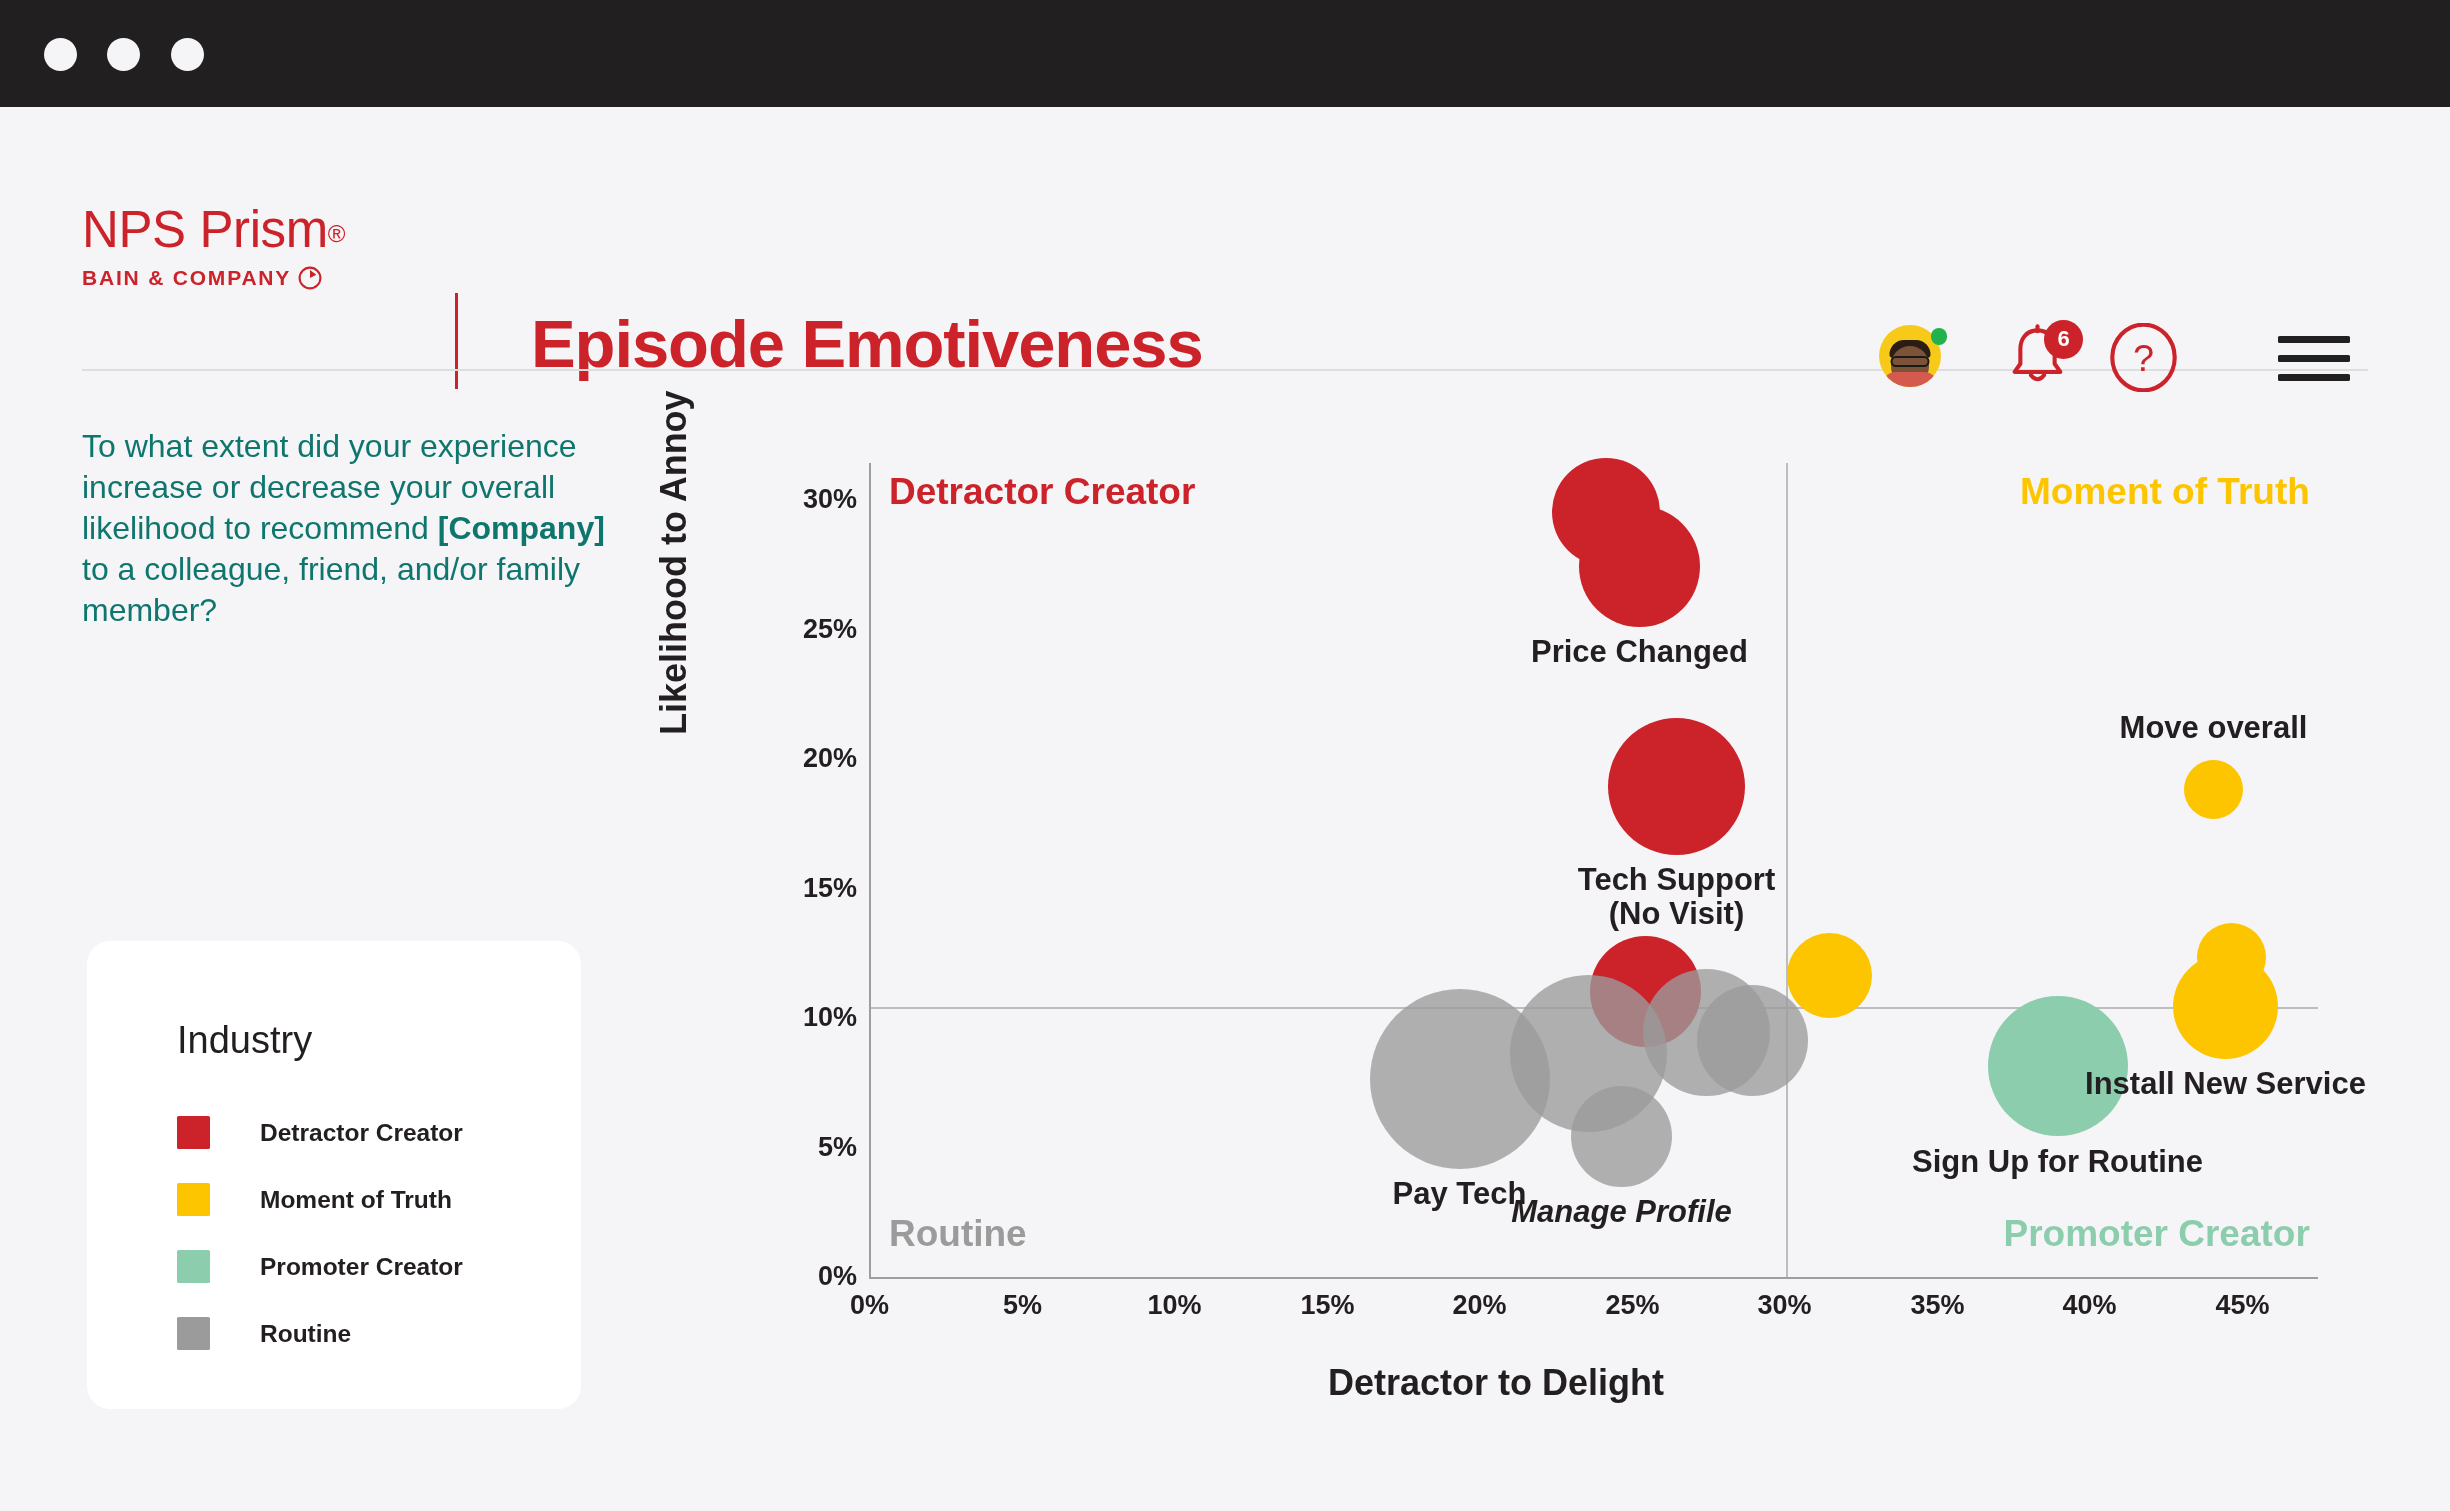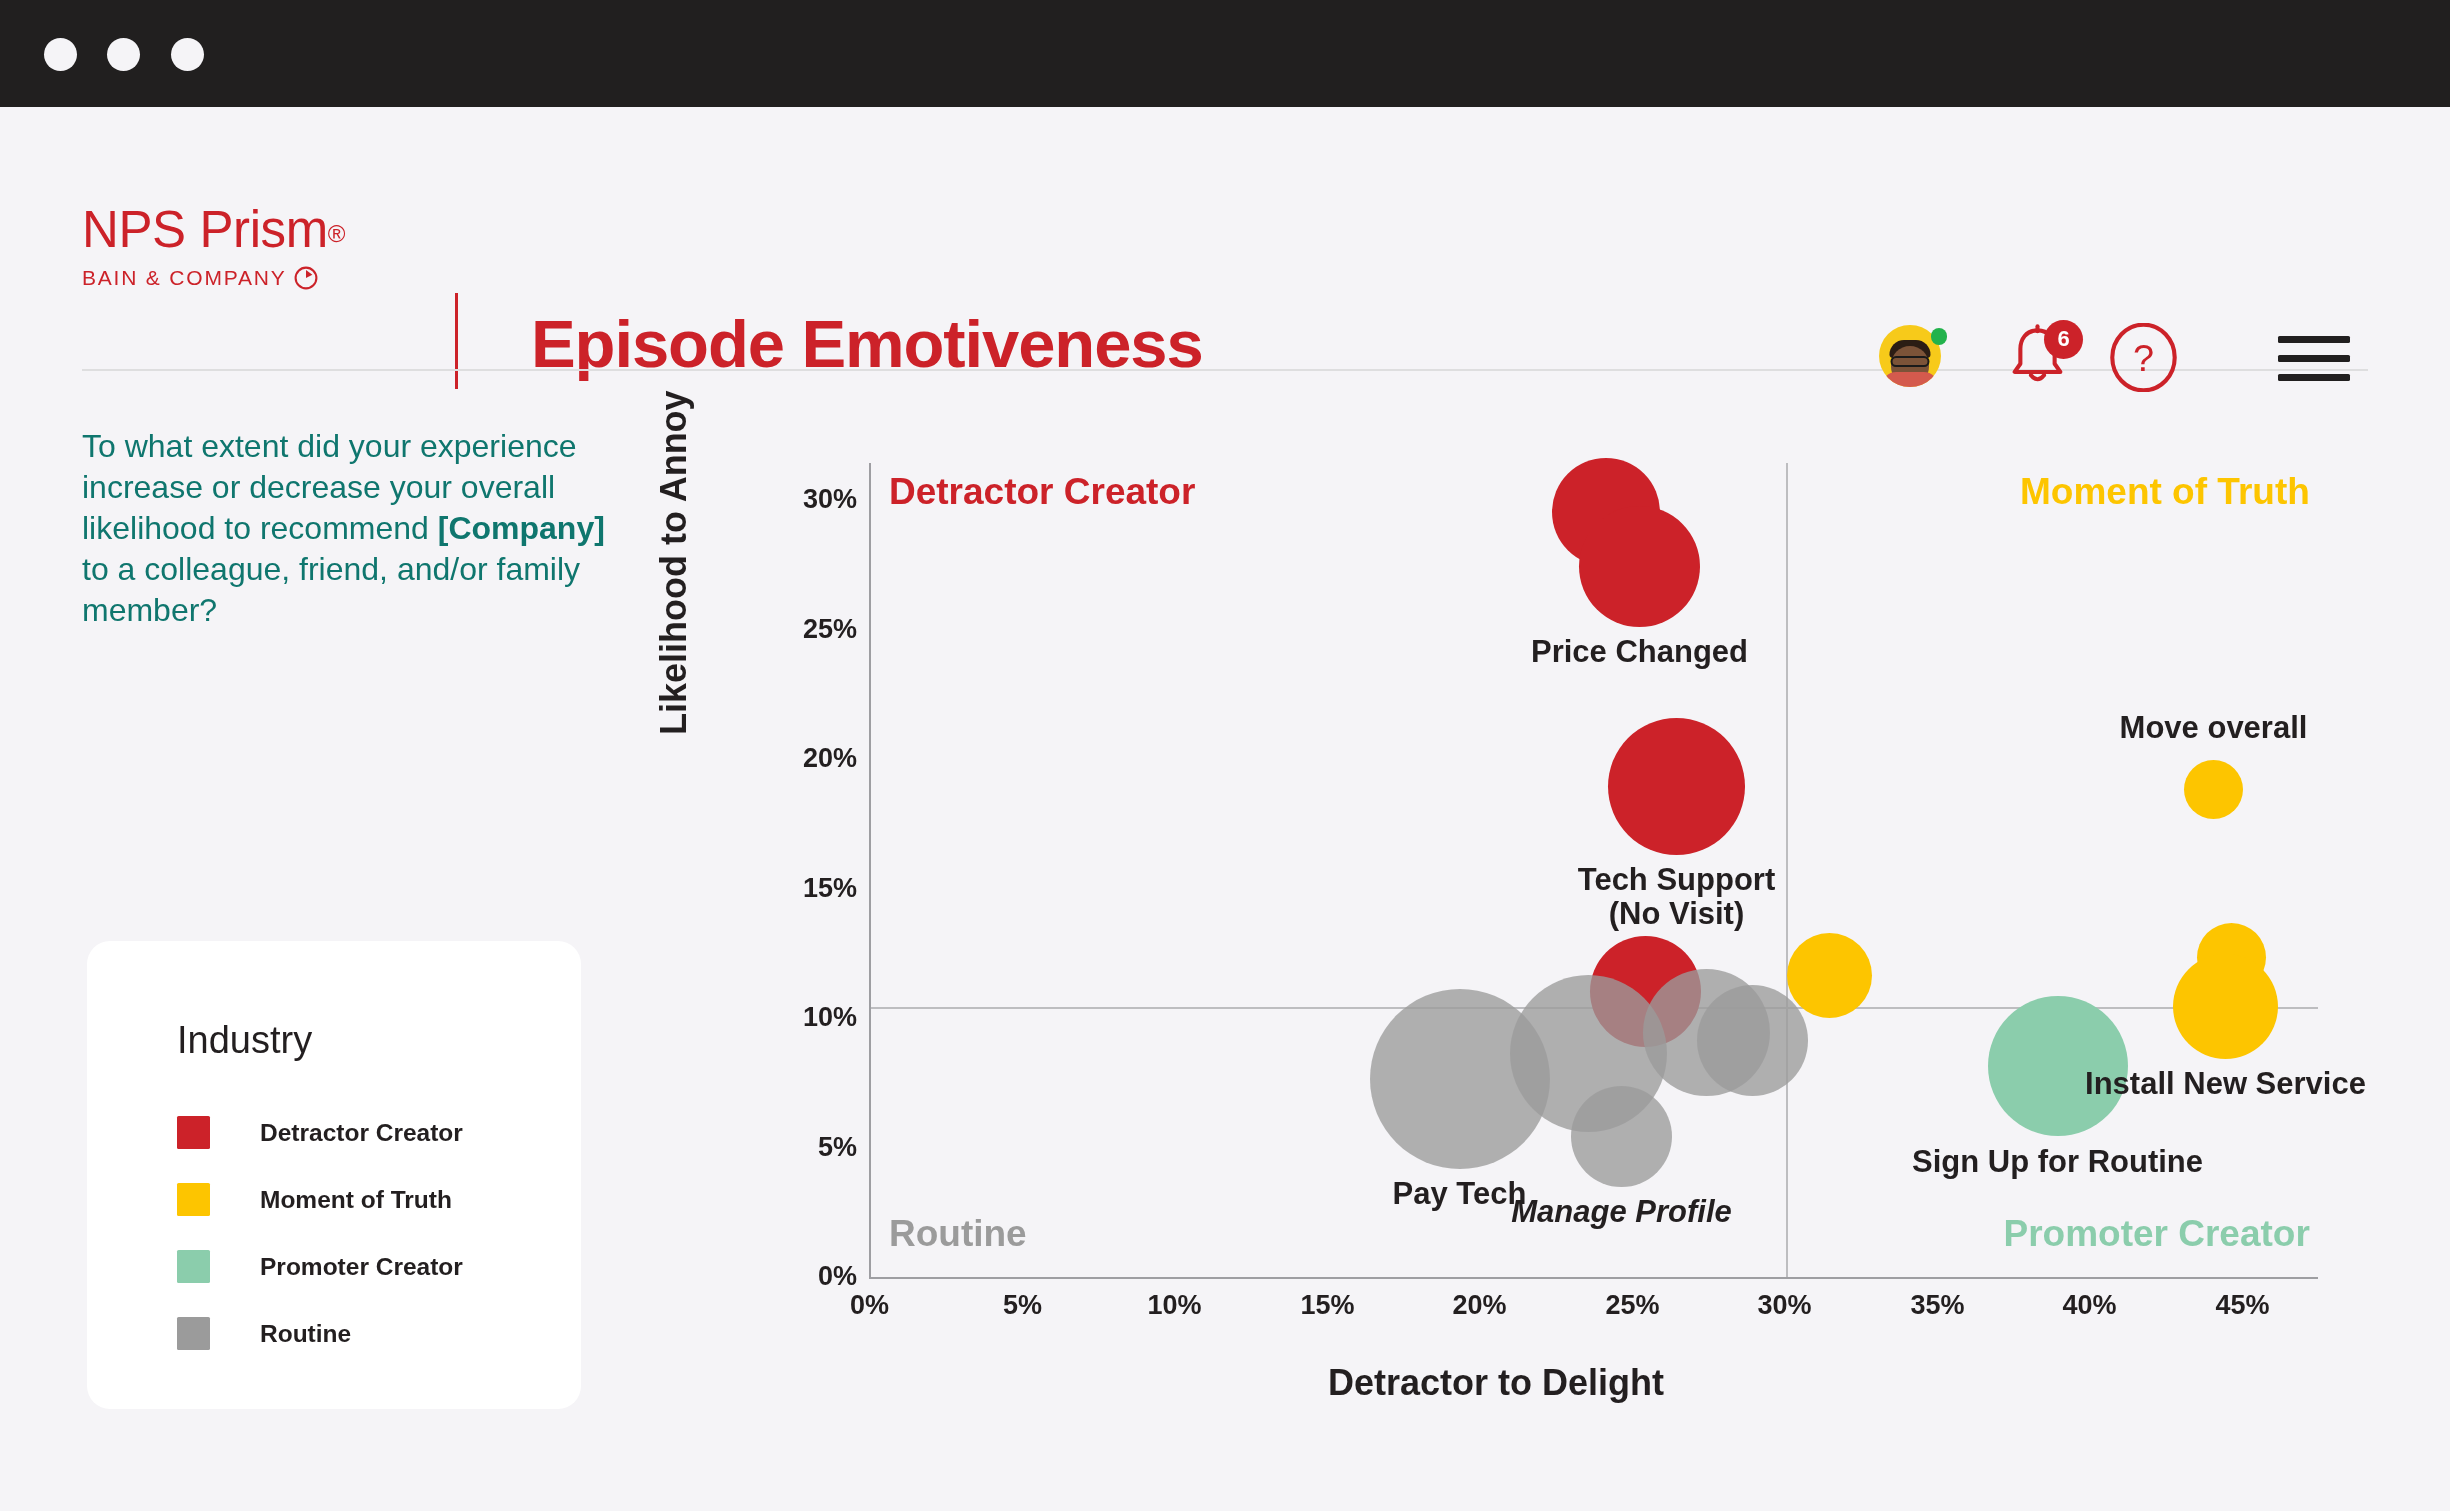"BAIN & COMPANY" .logo-sub { font-weight: 400 -> 700 }
